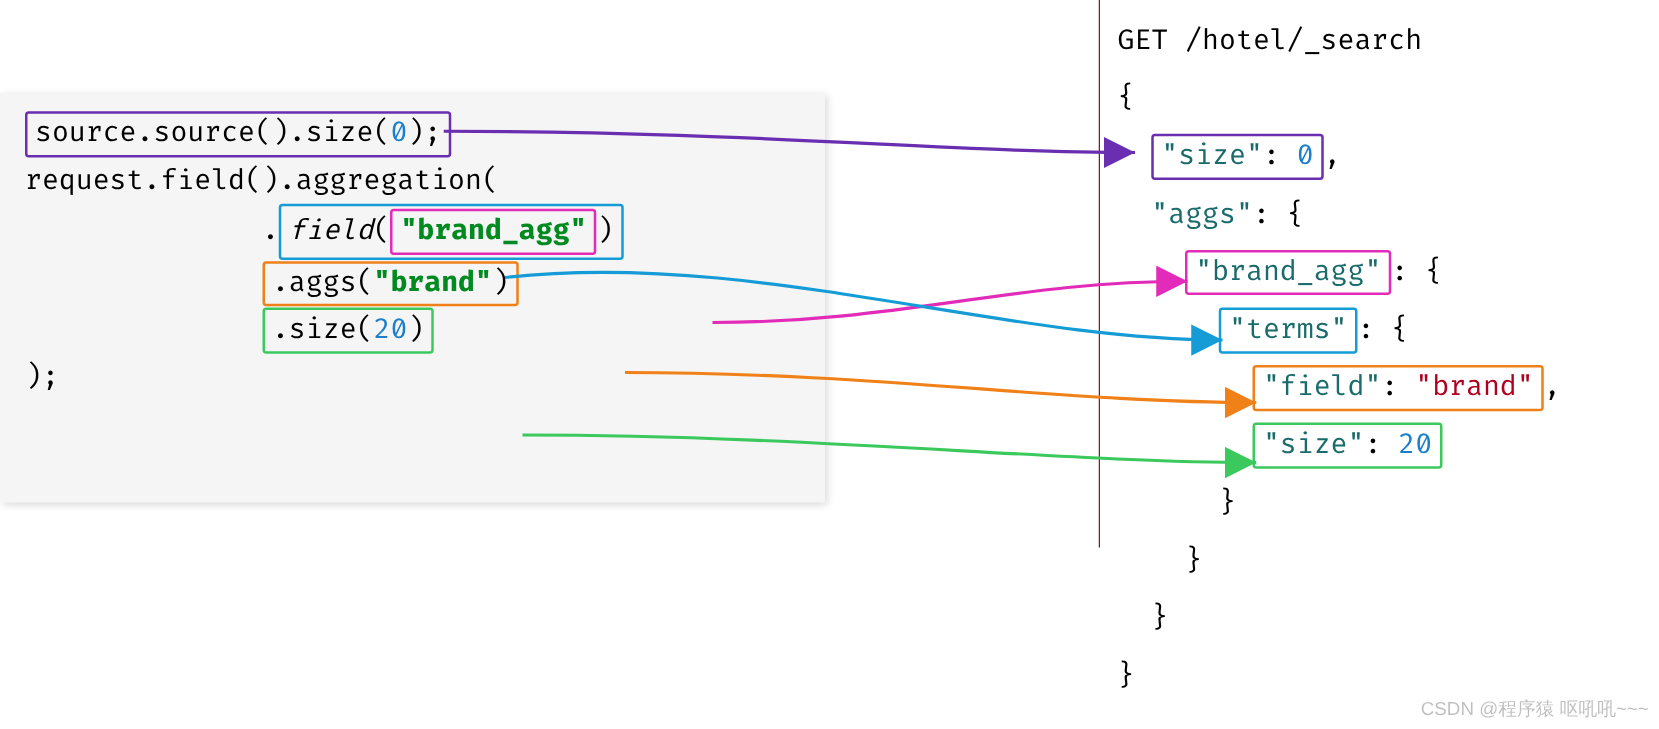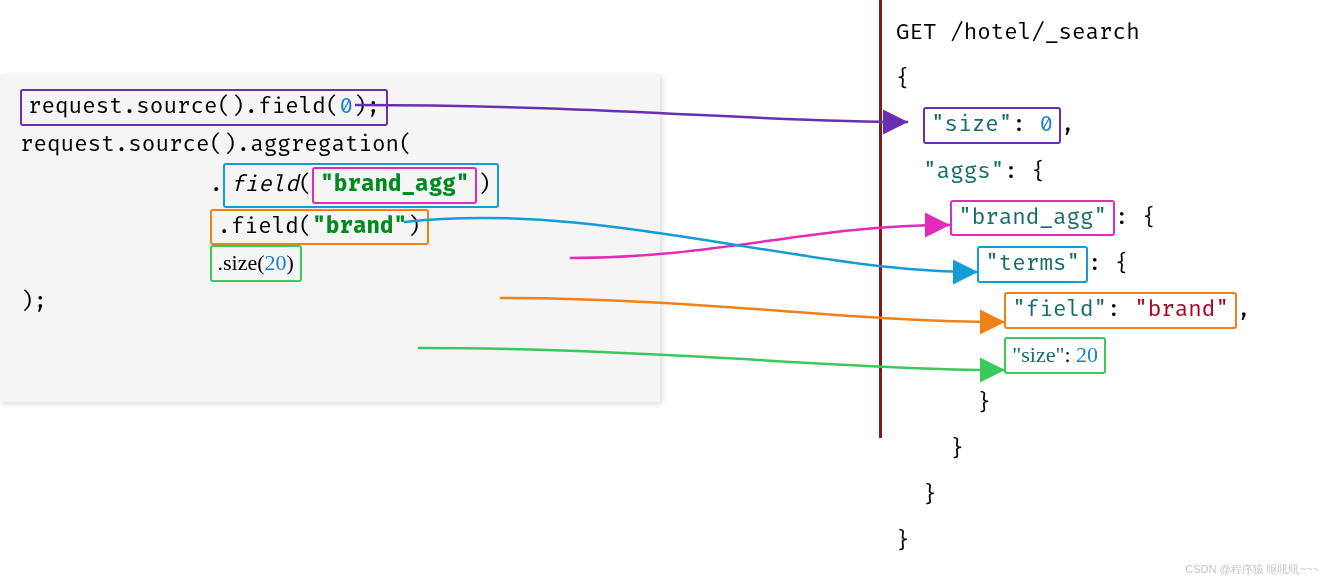"GET /hotel/_search" .right-panel { border-left: 3px solid #7f1d1d -> 1px solid #7f1d1d }
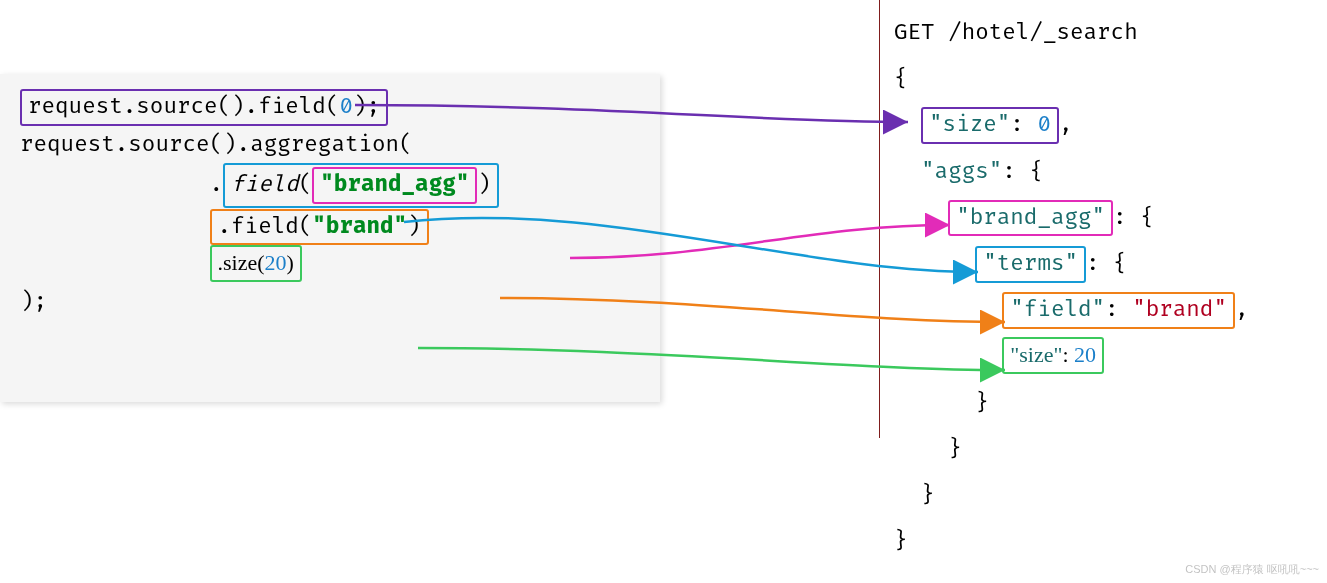"request.source().field(" span { text: request.source().field -> source.source().size }
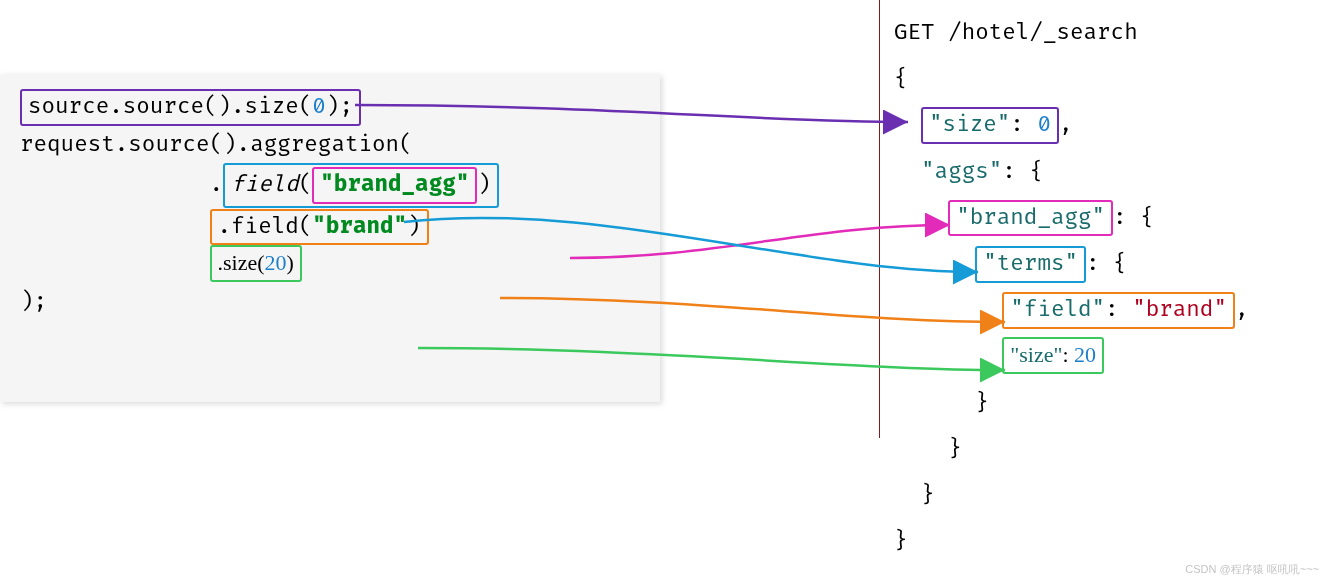"request.source().aggregation(" div.code-line { text: request.source -> request.field }
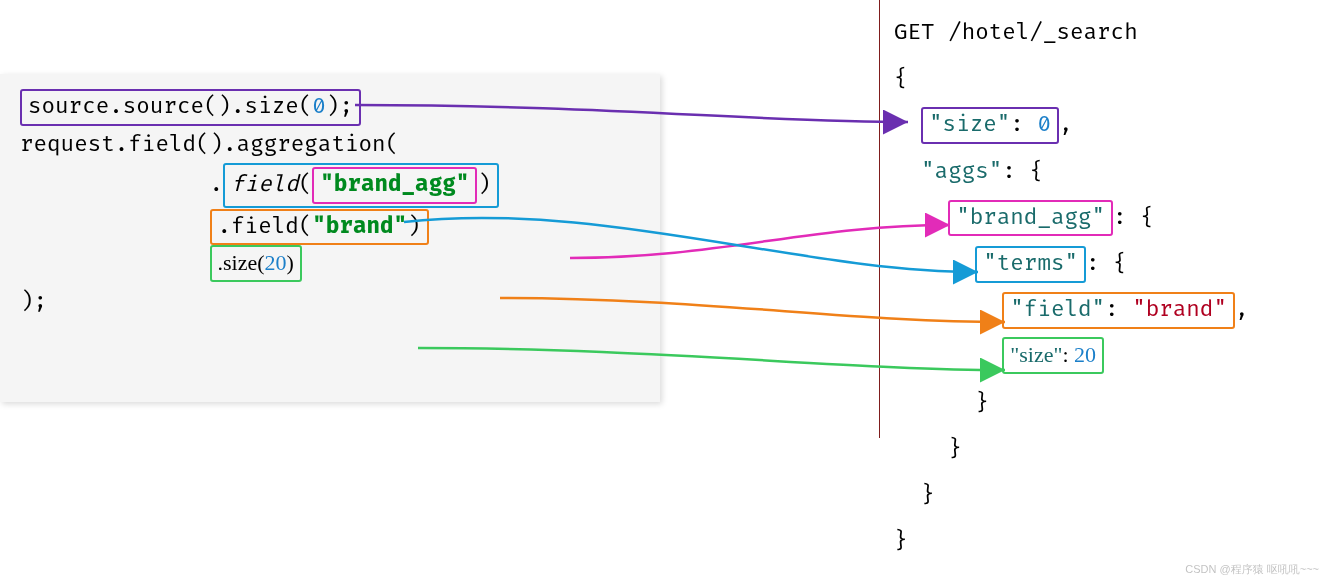".field(" span { text: .field -> .aggs }
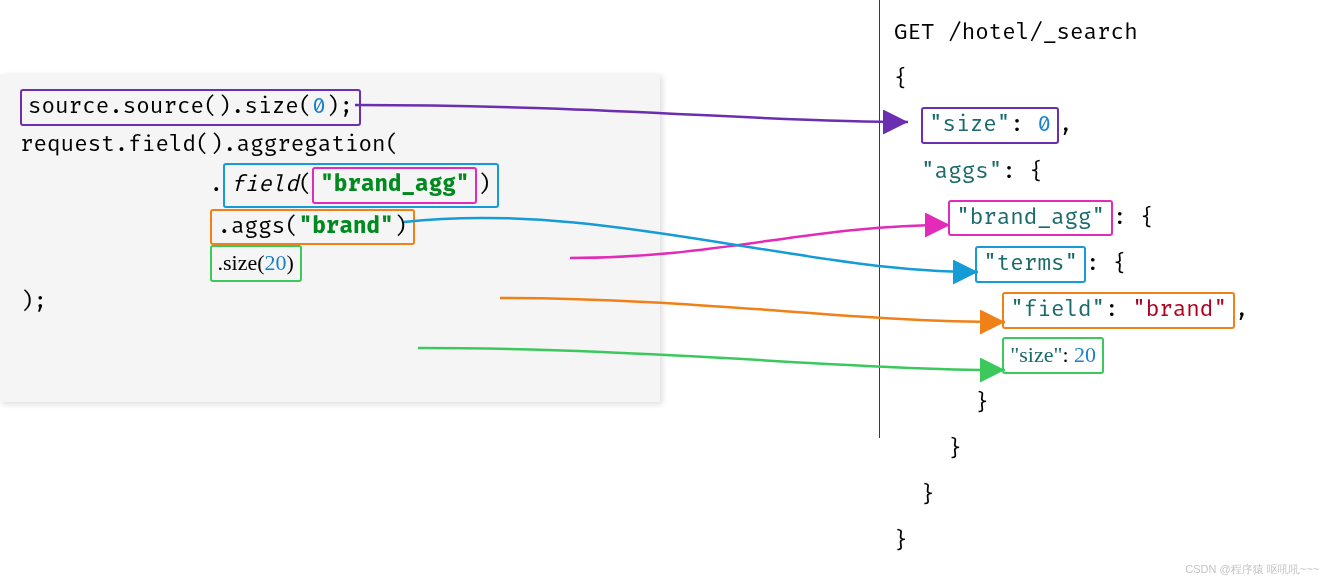".size(20)" .green { font-family: Liberation Serif, serif -> none }
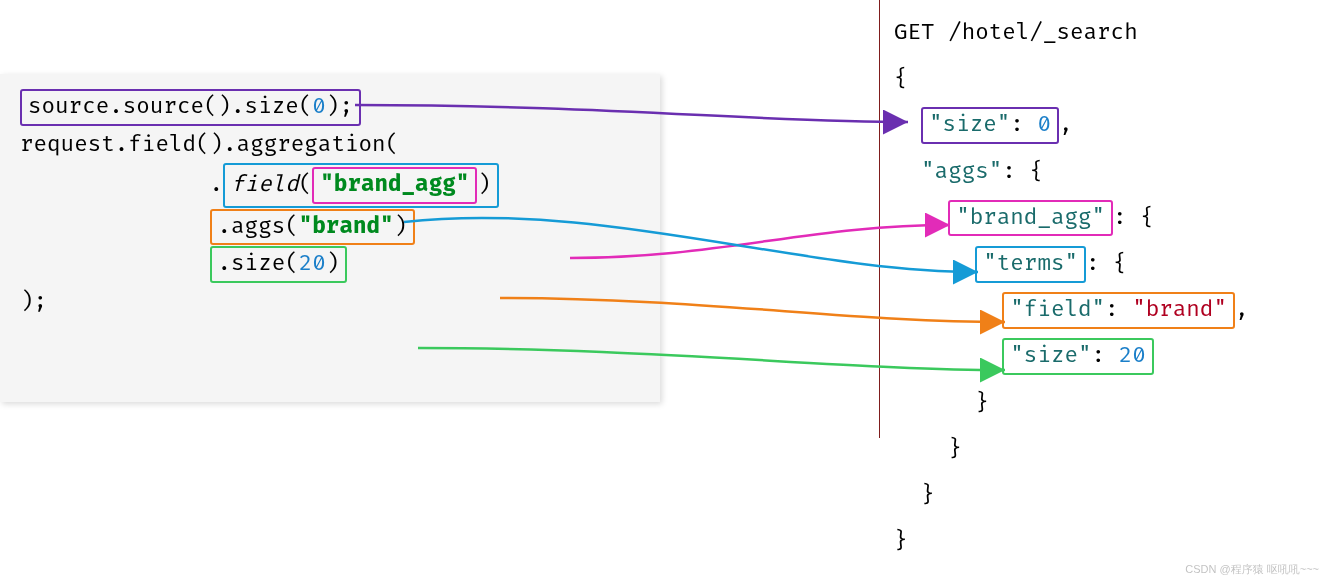"CSDN @程序猿 呕吼吼~~~" .watermark { font-size: 11px -> 15px }
